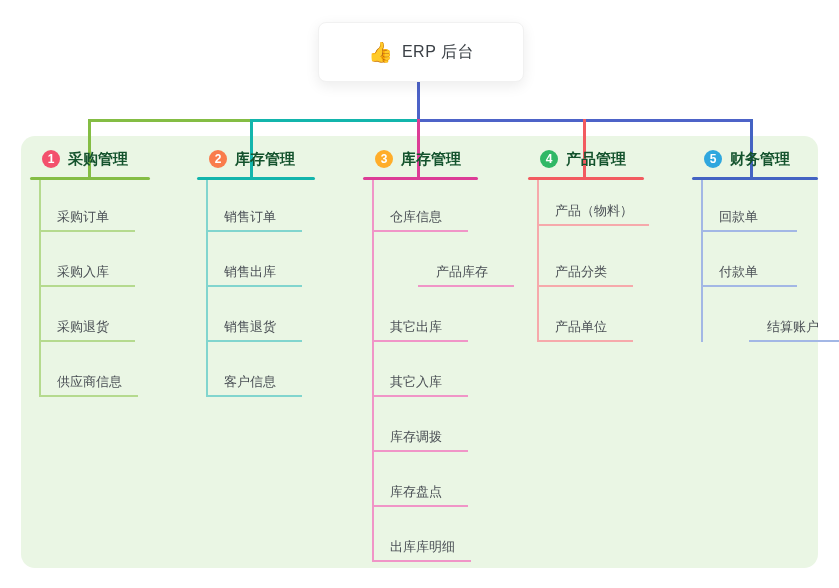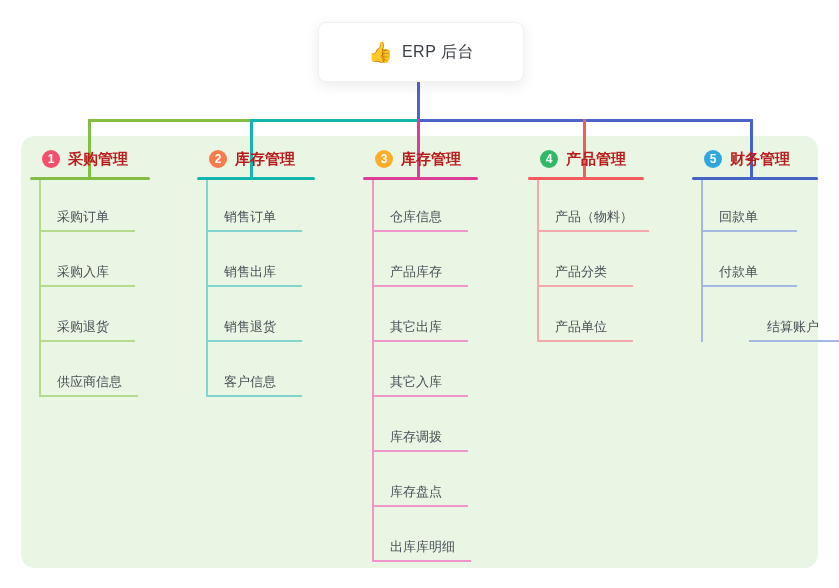"采购管理" .branch-label { color: #b91c1c -> #14532d }
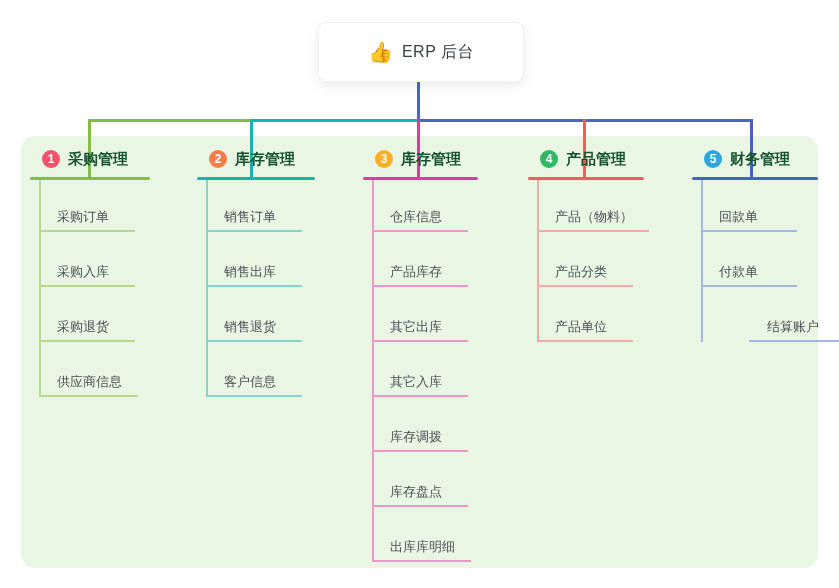"产品（物料）" div.child { top: 54px -> 48px }
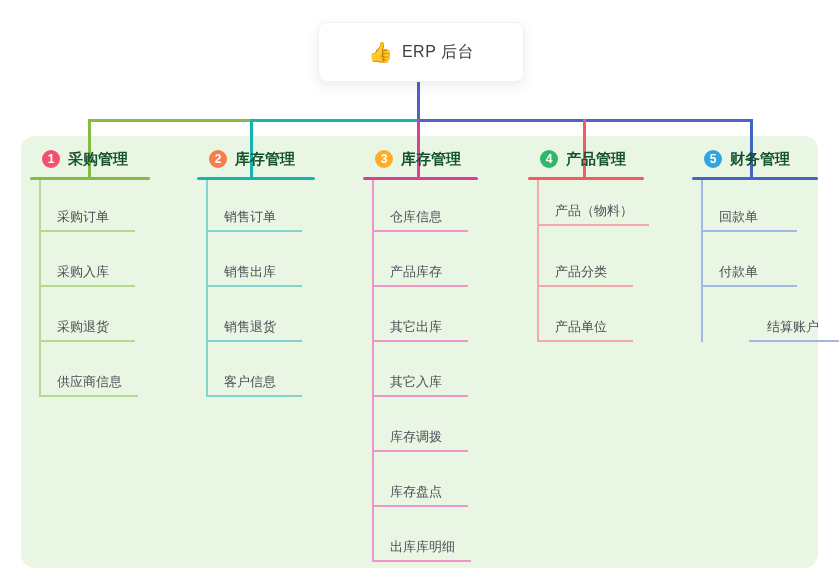"产品库存" div.child { margin-left: none -> 46px }
